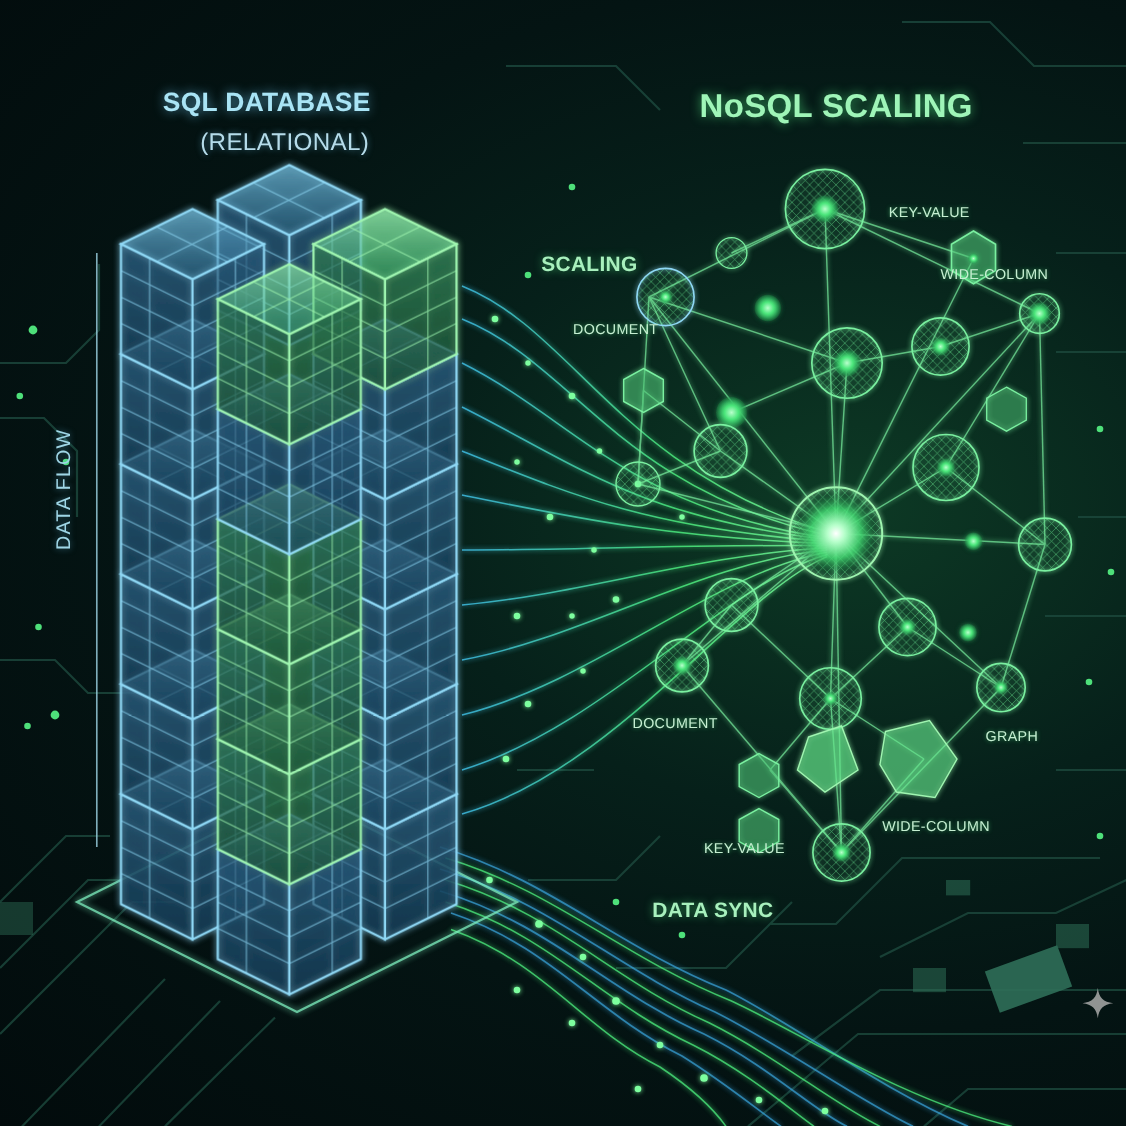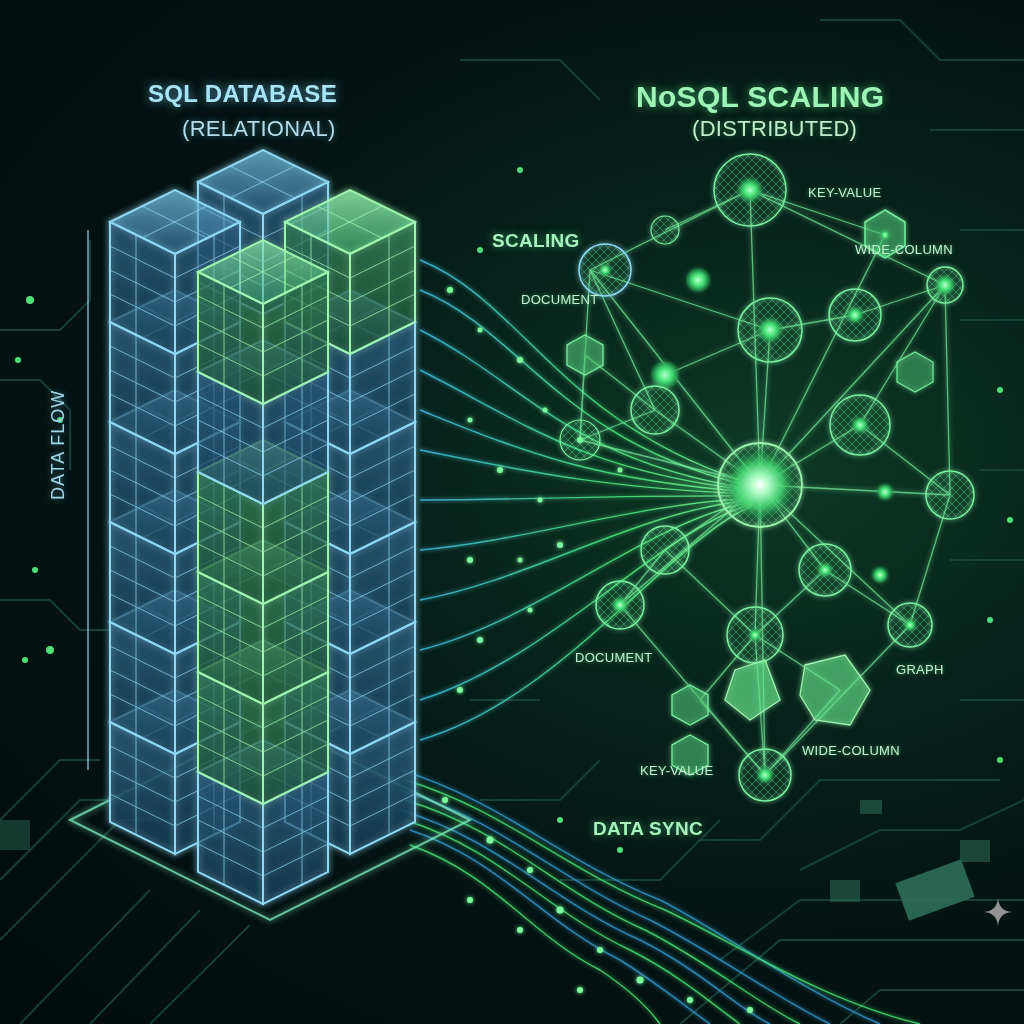"(DISTRIBUTED)" div.label { html: <div>(DISTRIBUTED)</div> -> none }
